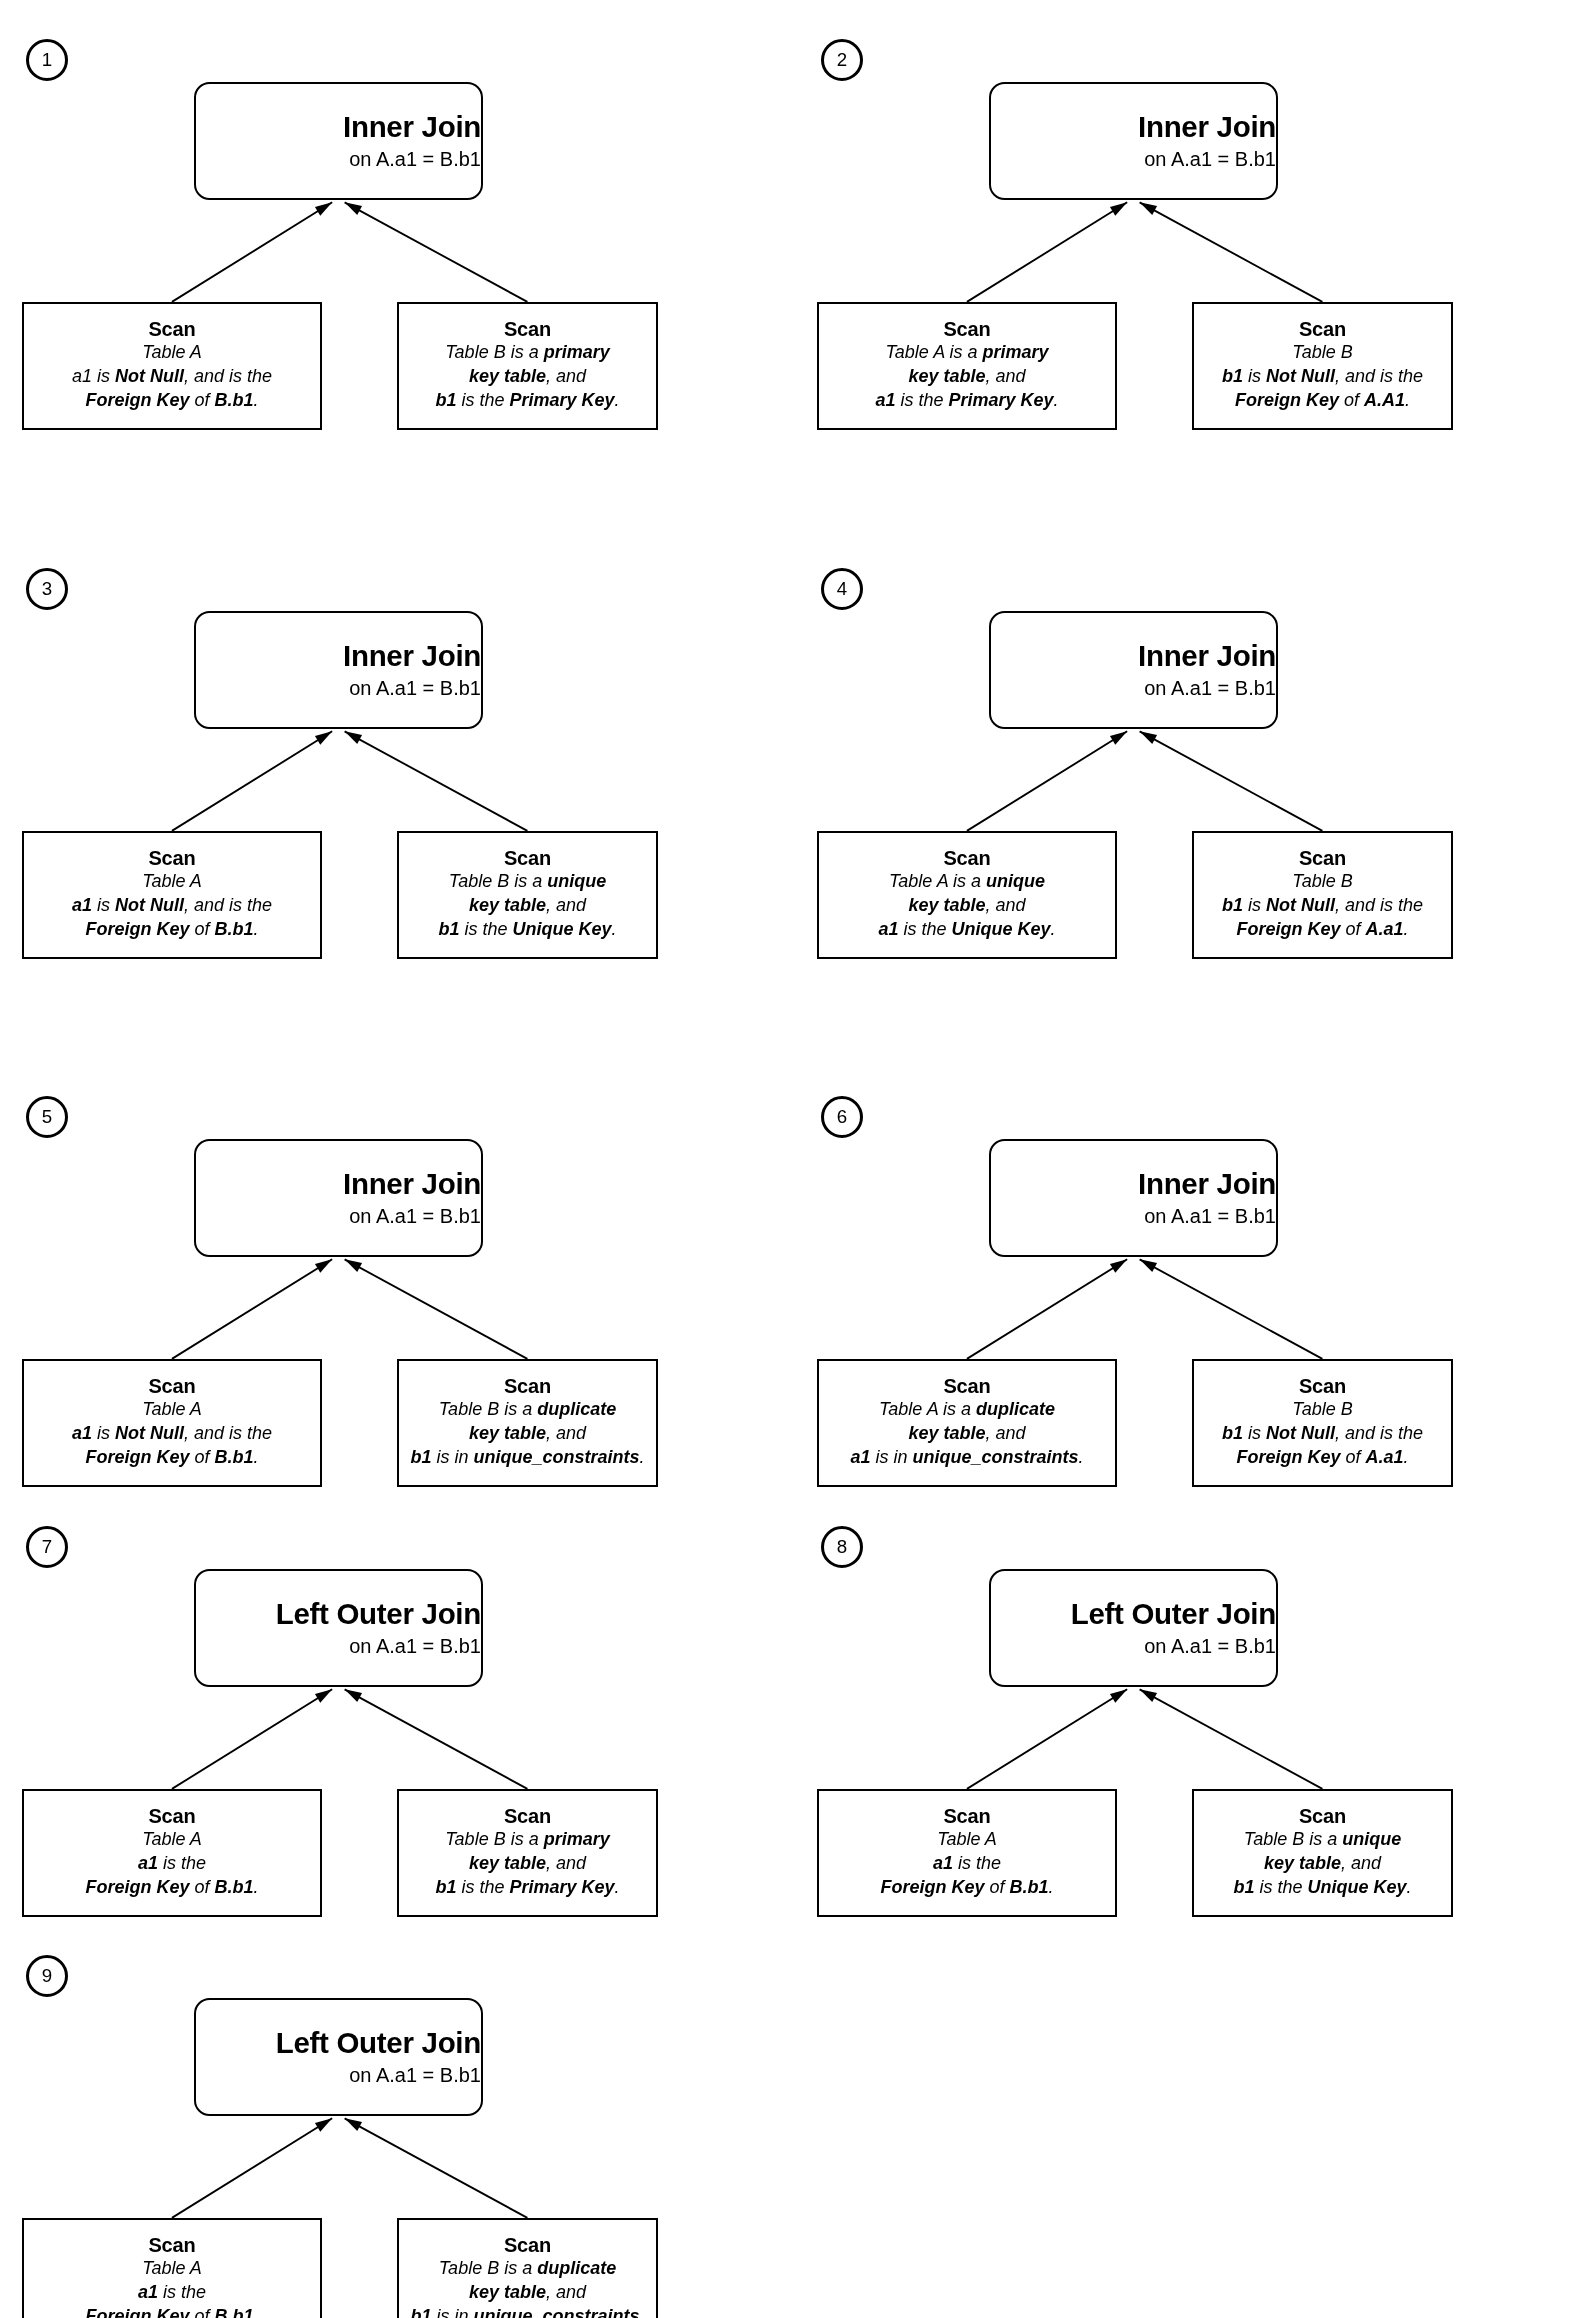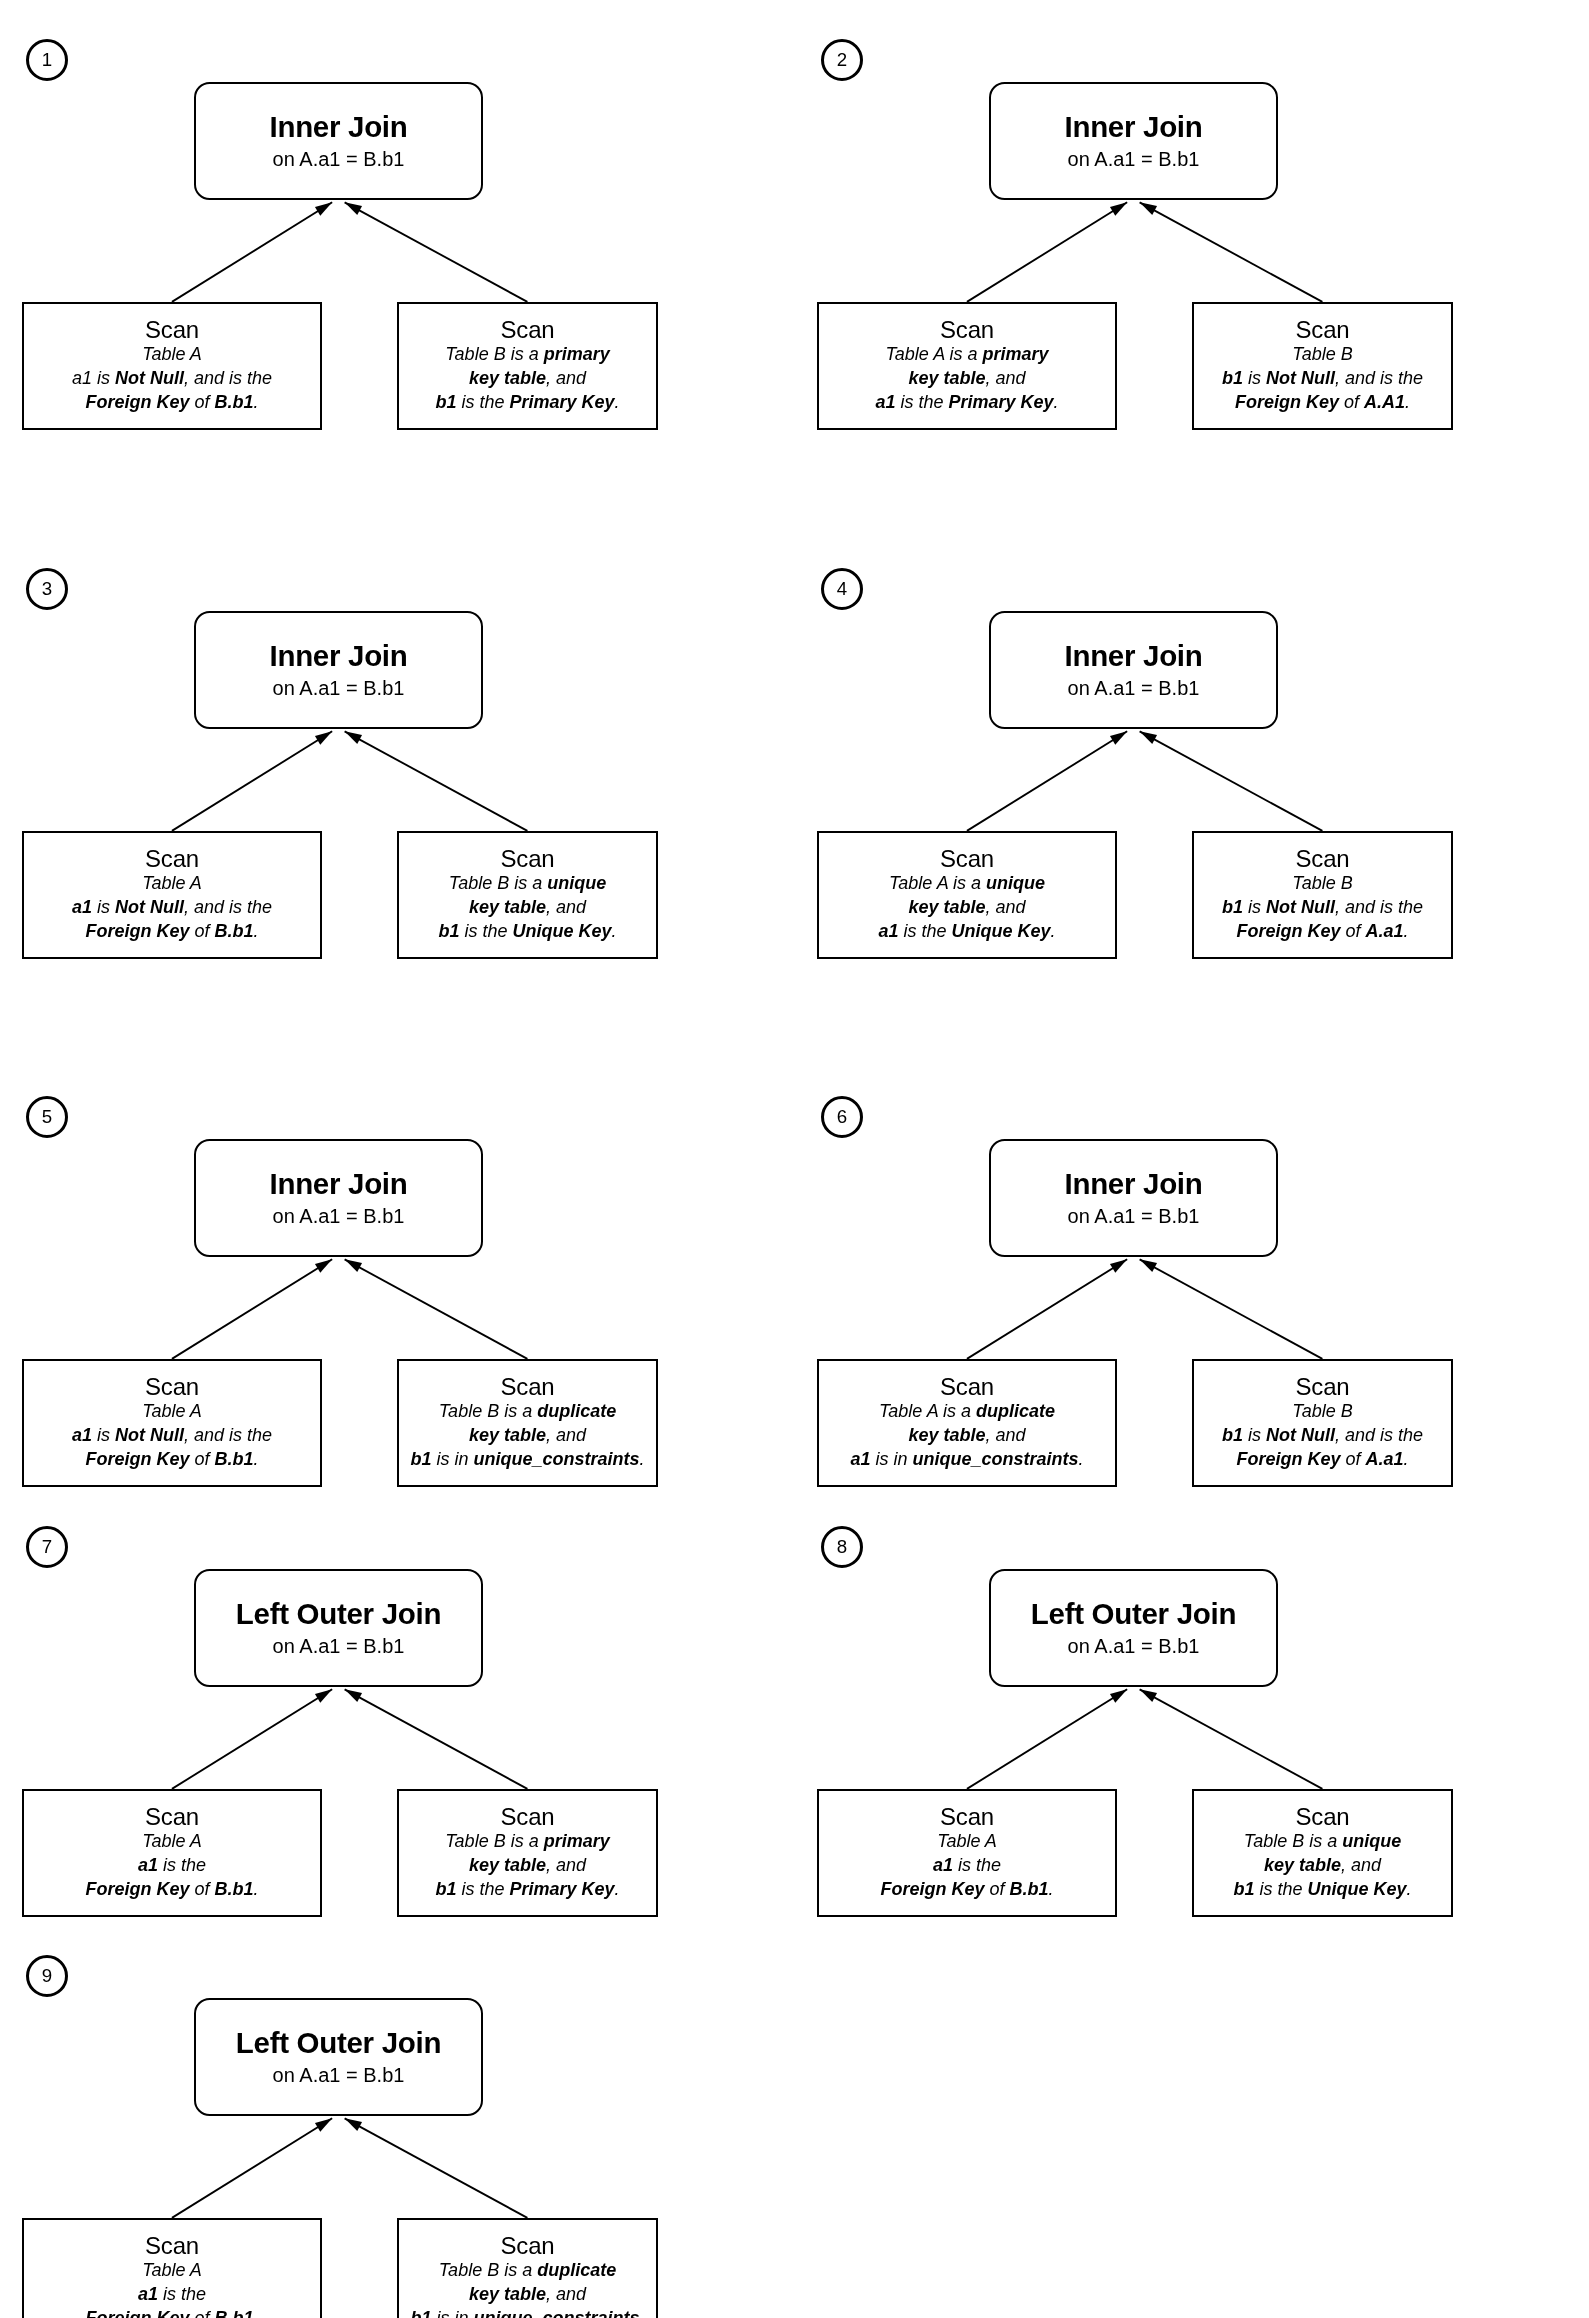"Inner Join" .join-node { align-items: center -> flex-end }
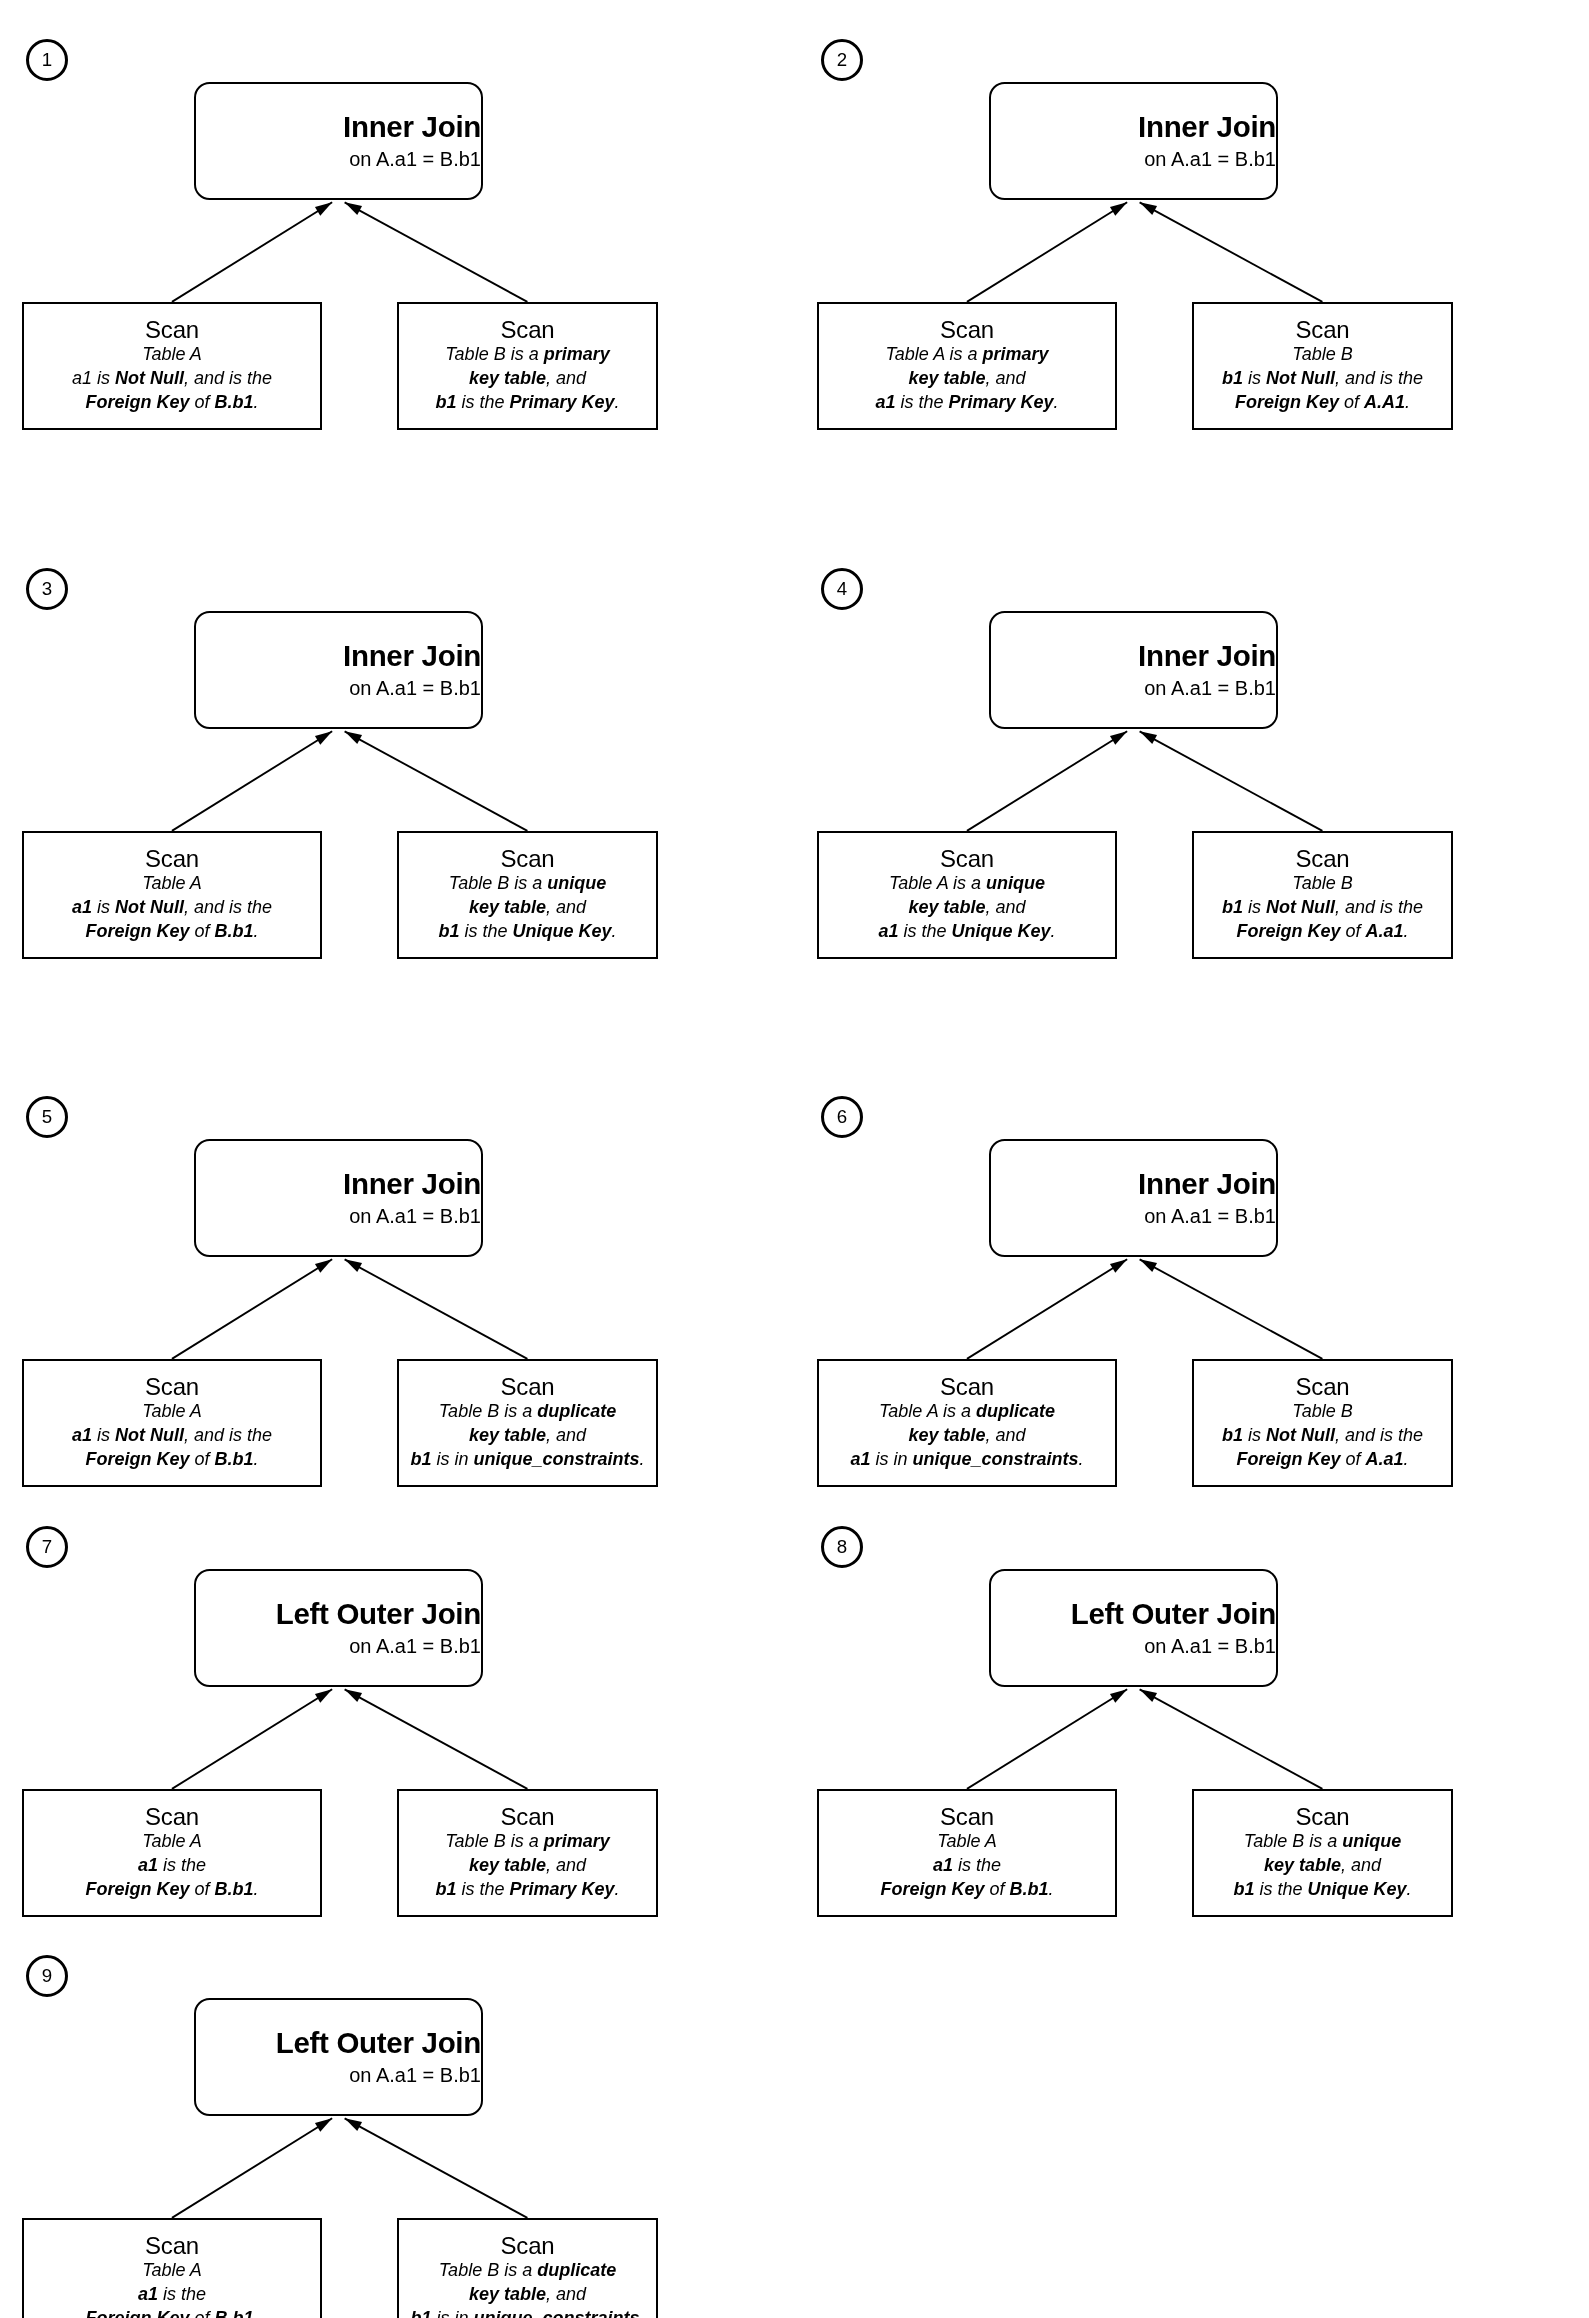"Scan" .scan-title { font-size: 24px -> 20px; font-weight: normal -> bold }
